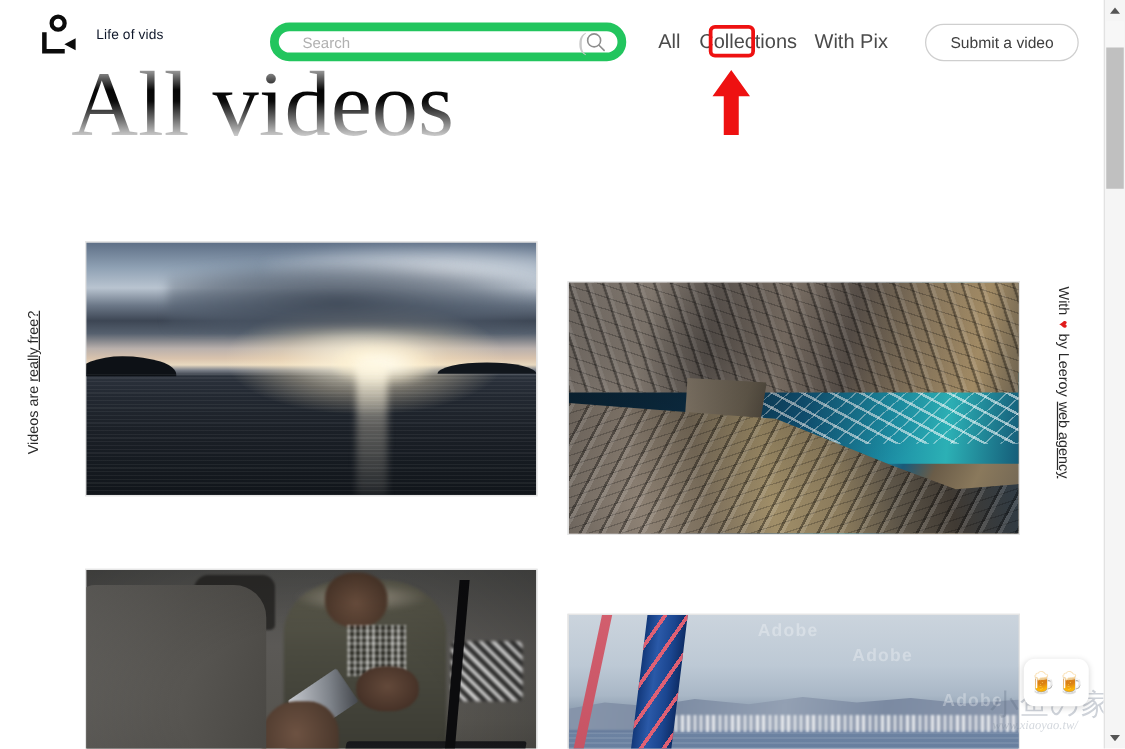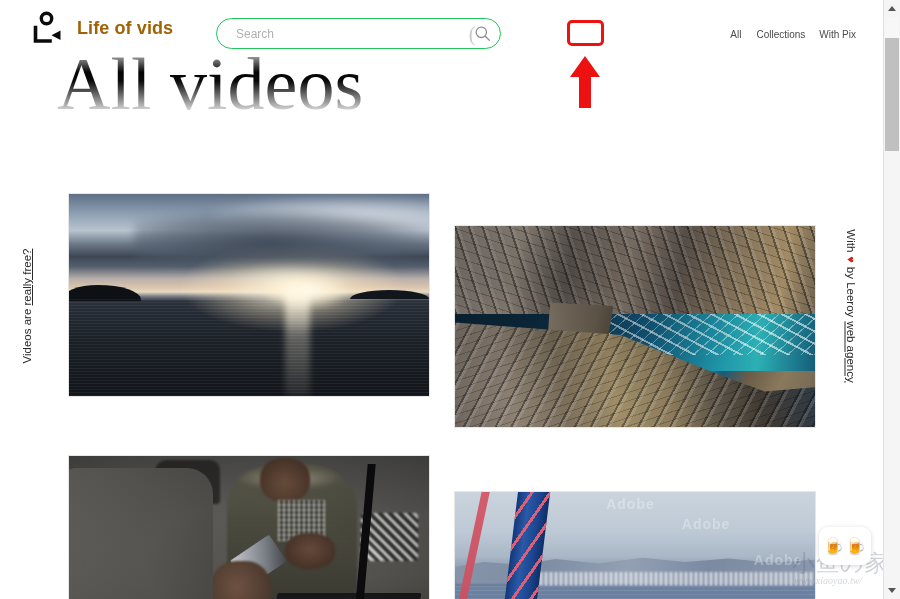"Life of vids" .brand-name { color: #a16207 -> #0f172a; font-size: 18px -> 11px; font-weight: bold -> normal }
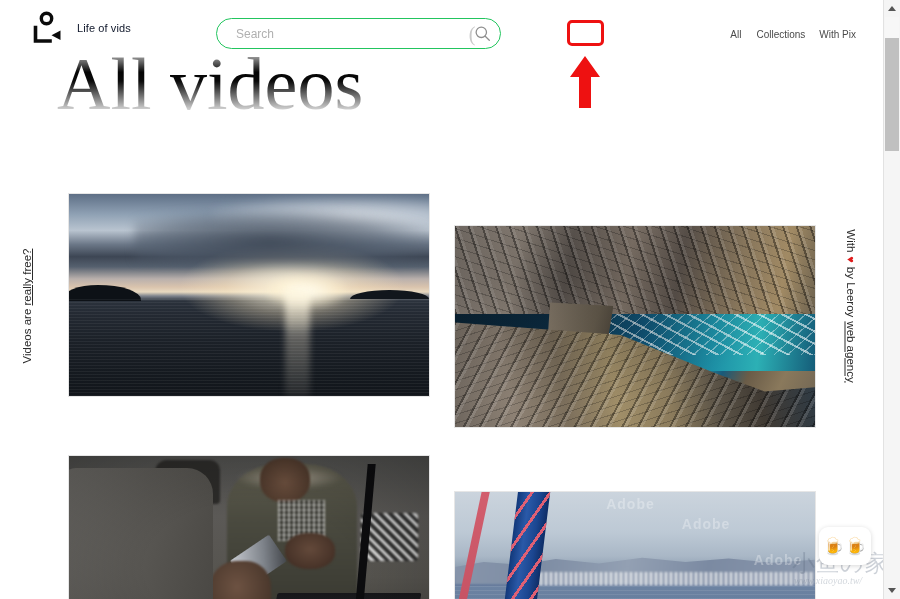"Search" .search-wrap { border: 1px solid #22c55e -> 7px solid #22c55e }
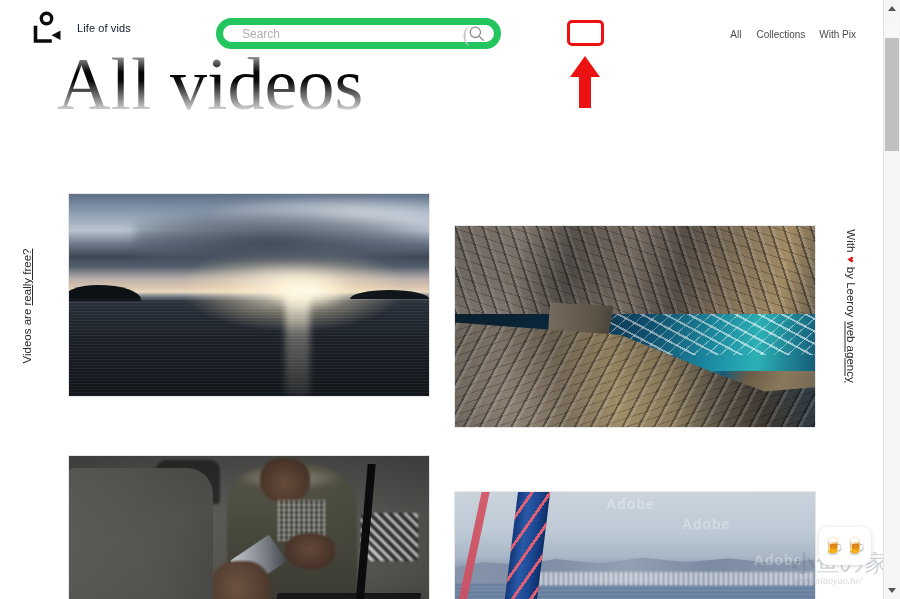"All" .nav-link { font-size: 10px -> 16px }
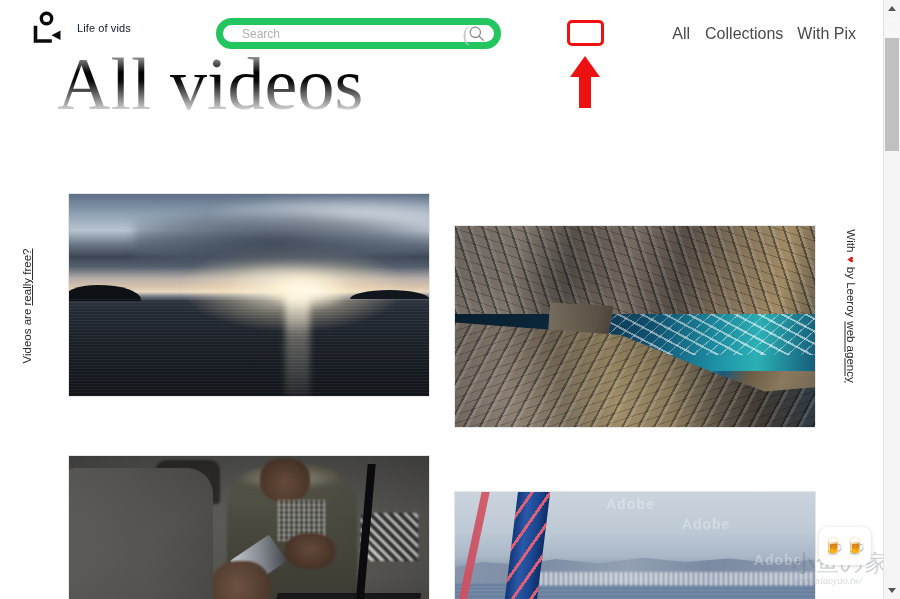"Submit a video" button.submit-btn { html: none -> <button>Submit a video</button> }
